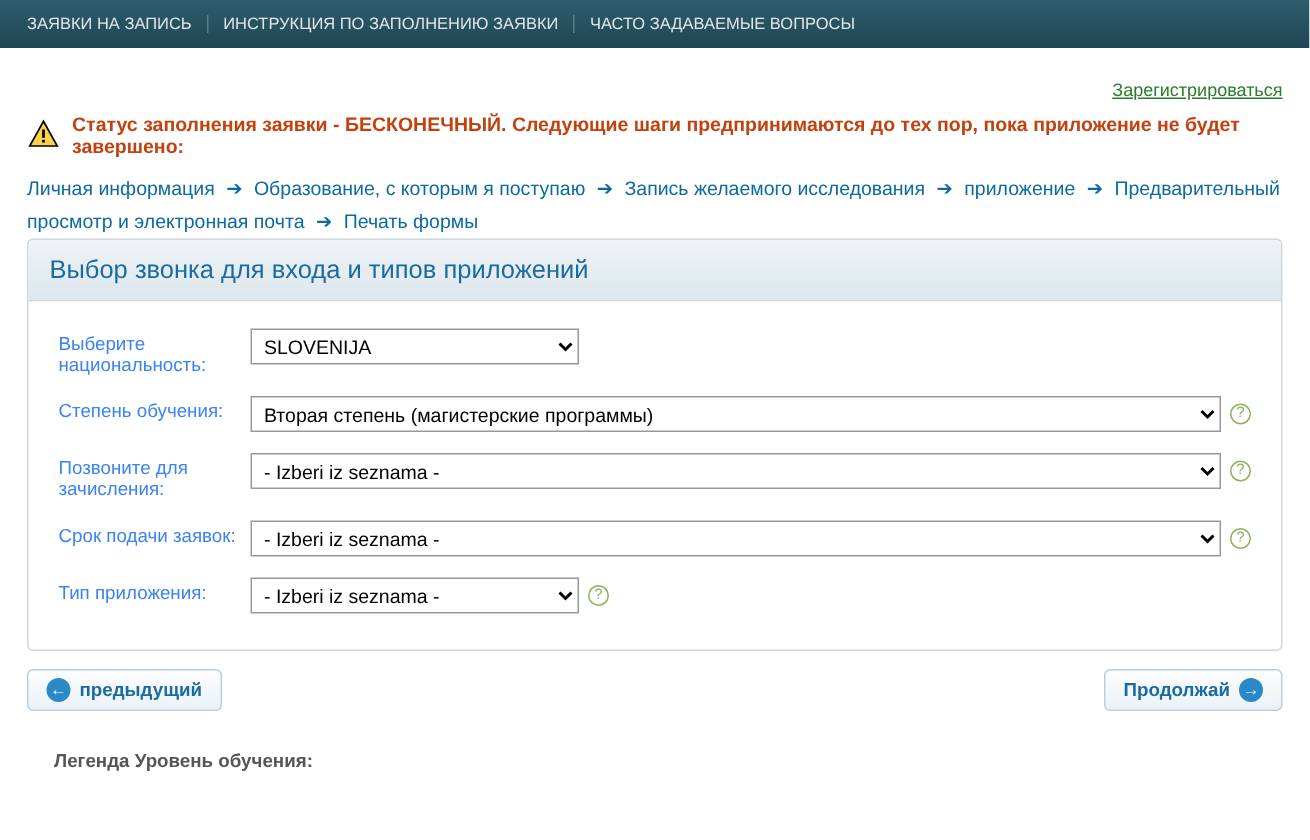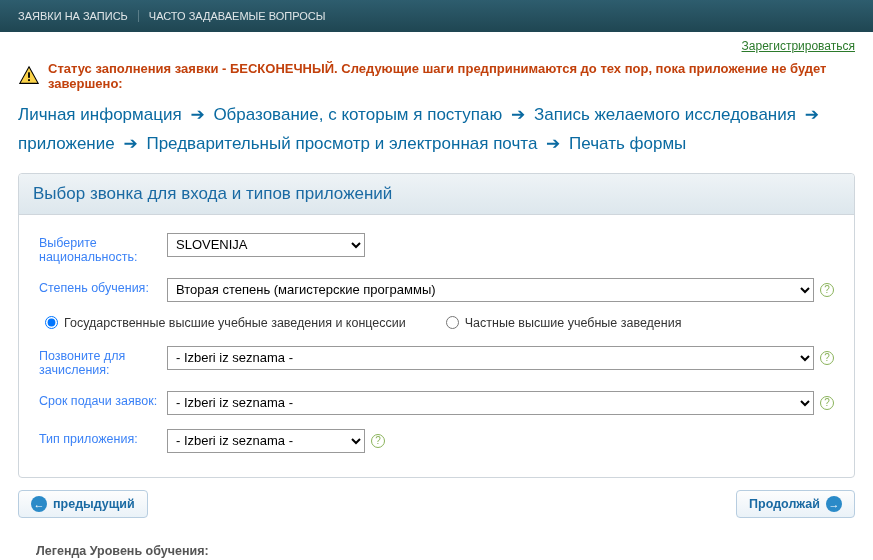"ИНСТРУКЦИЯ ПО ЗАПОЛНЕНИЮ ЗАЯВКИ" a { html: none -> <a>ИНСТРУКЦИЯ ПО ЗАПОЛНЕНИЮ ЗАЯВКИ</a> }
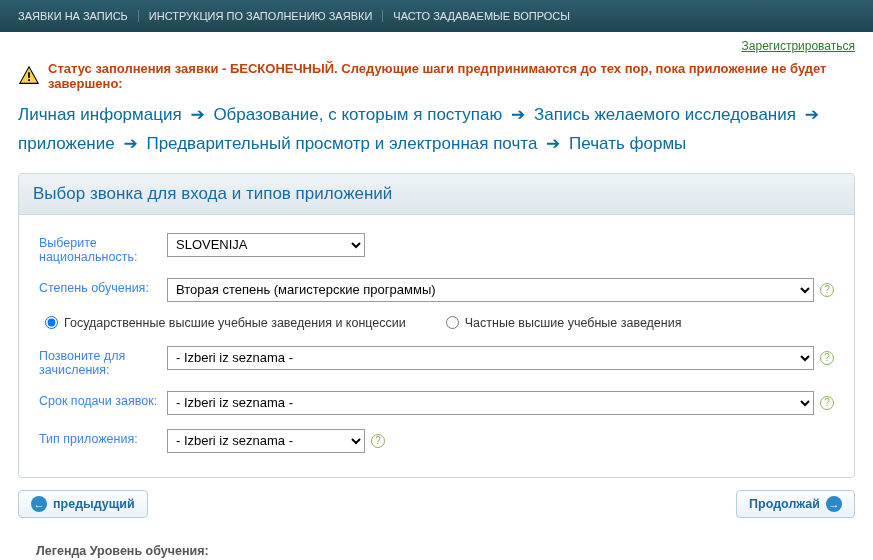"Зарегистрироваться" .reglink { padding: 6px 18px 2px -> 20px 18px 2px }
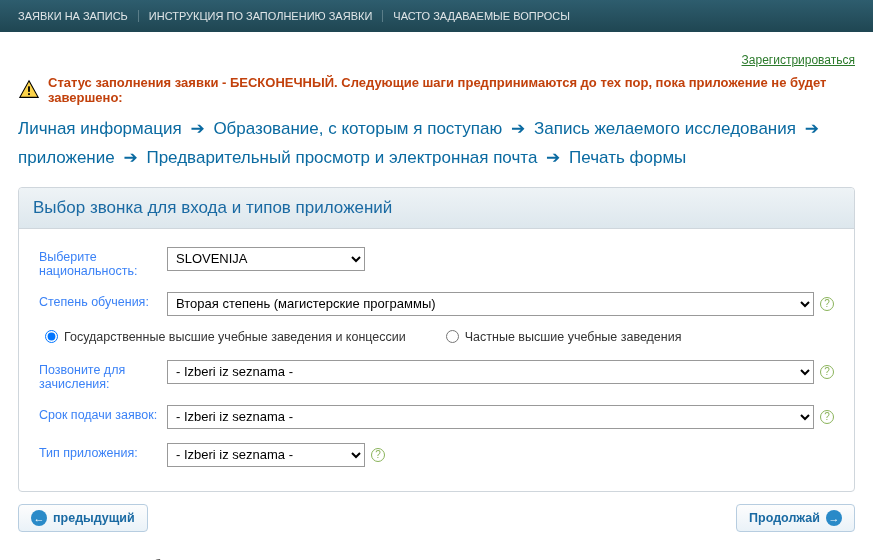"Личная информация ➔ Образование, с" .breadcrumb { font-size: 17px -> 13px; margin-bottom: 14px -> none }
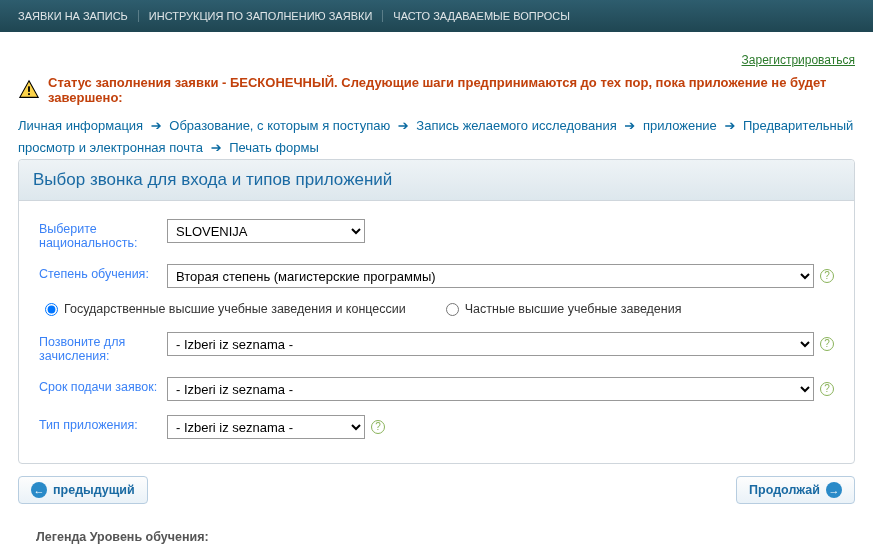"SLOVENIJA" select.short { width: 198px -> 219px }
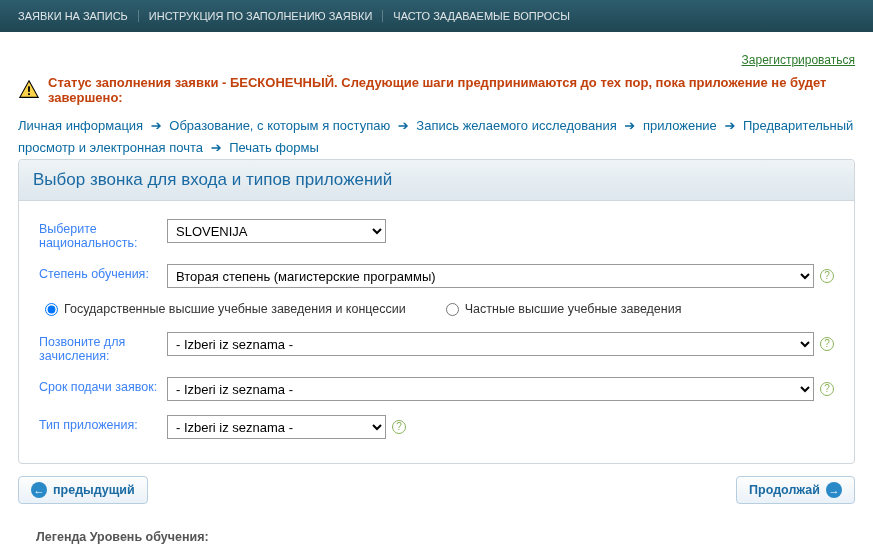"Государственные высшие учебные заведения" div.radio-row { html: <div> <label> <input> <span>Государственные высшие учебные заведения и концессии</span> </label> <label> <input> <span>Частные высшие учебные заведения</span> </label> </div> -> none }
